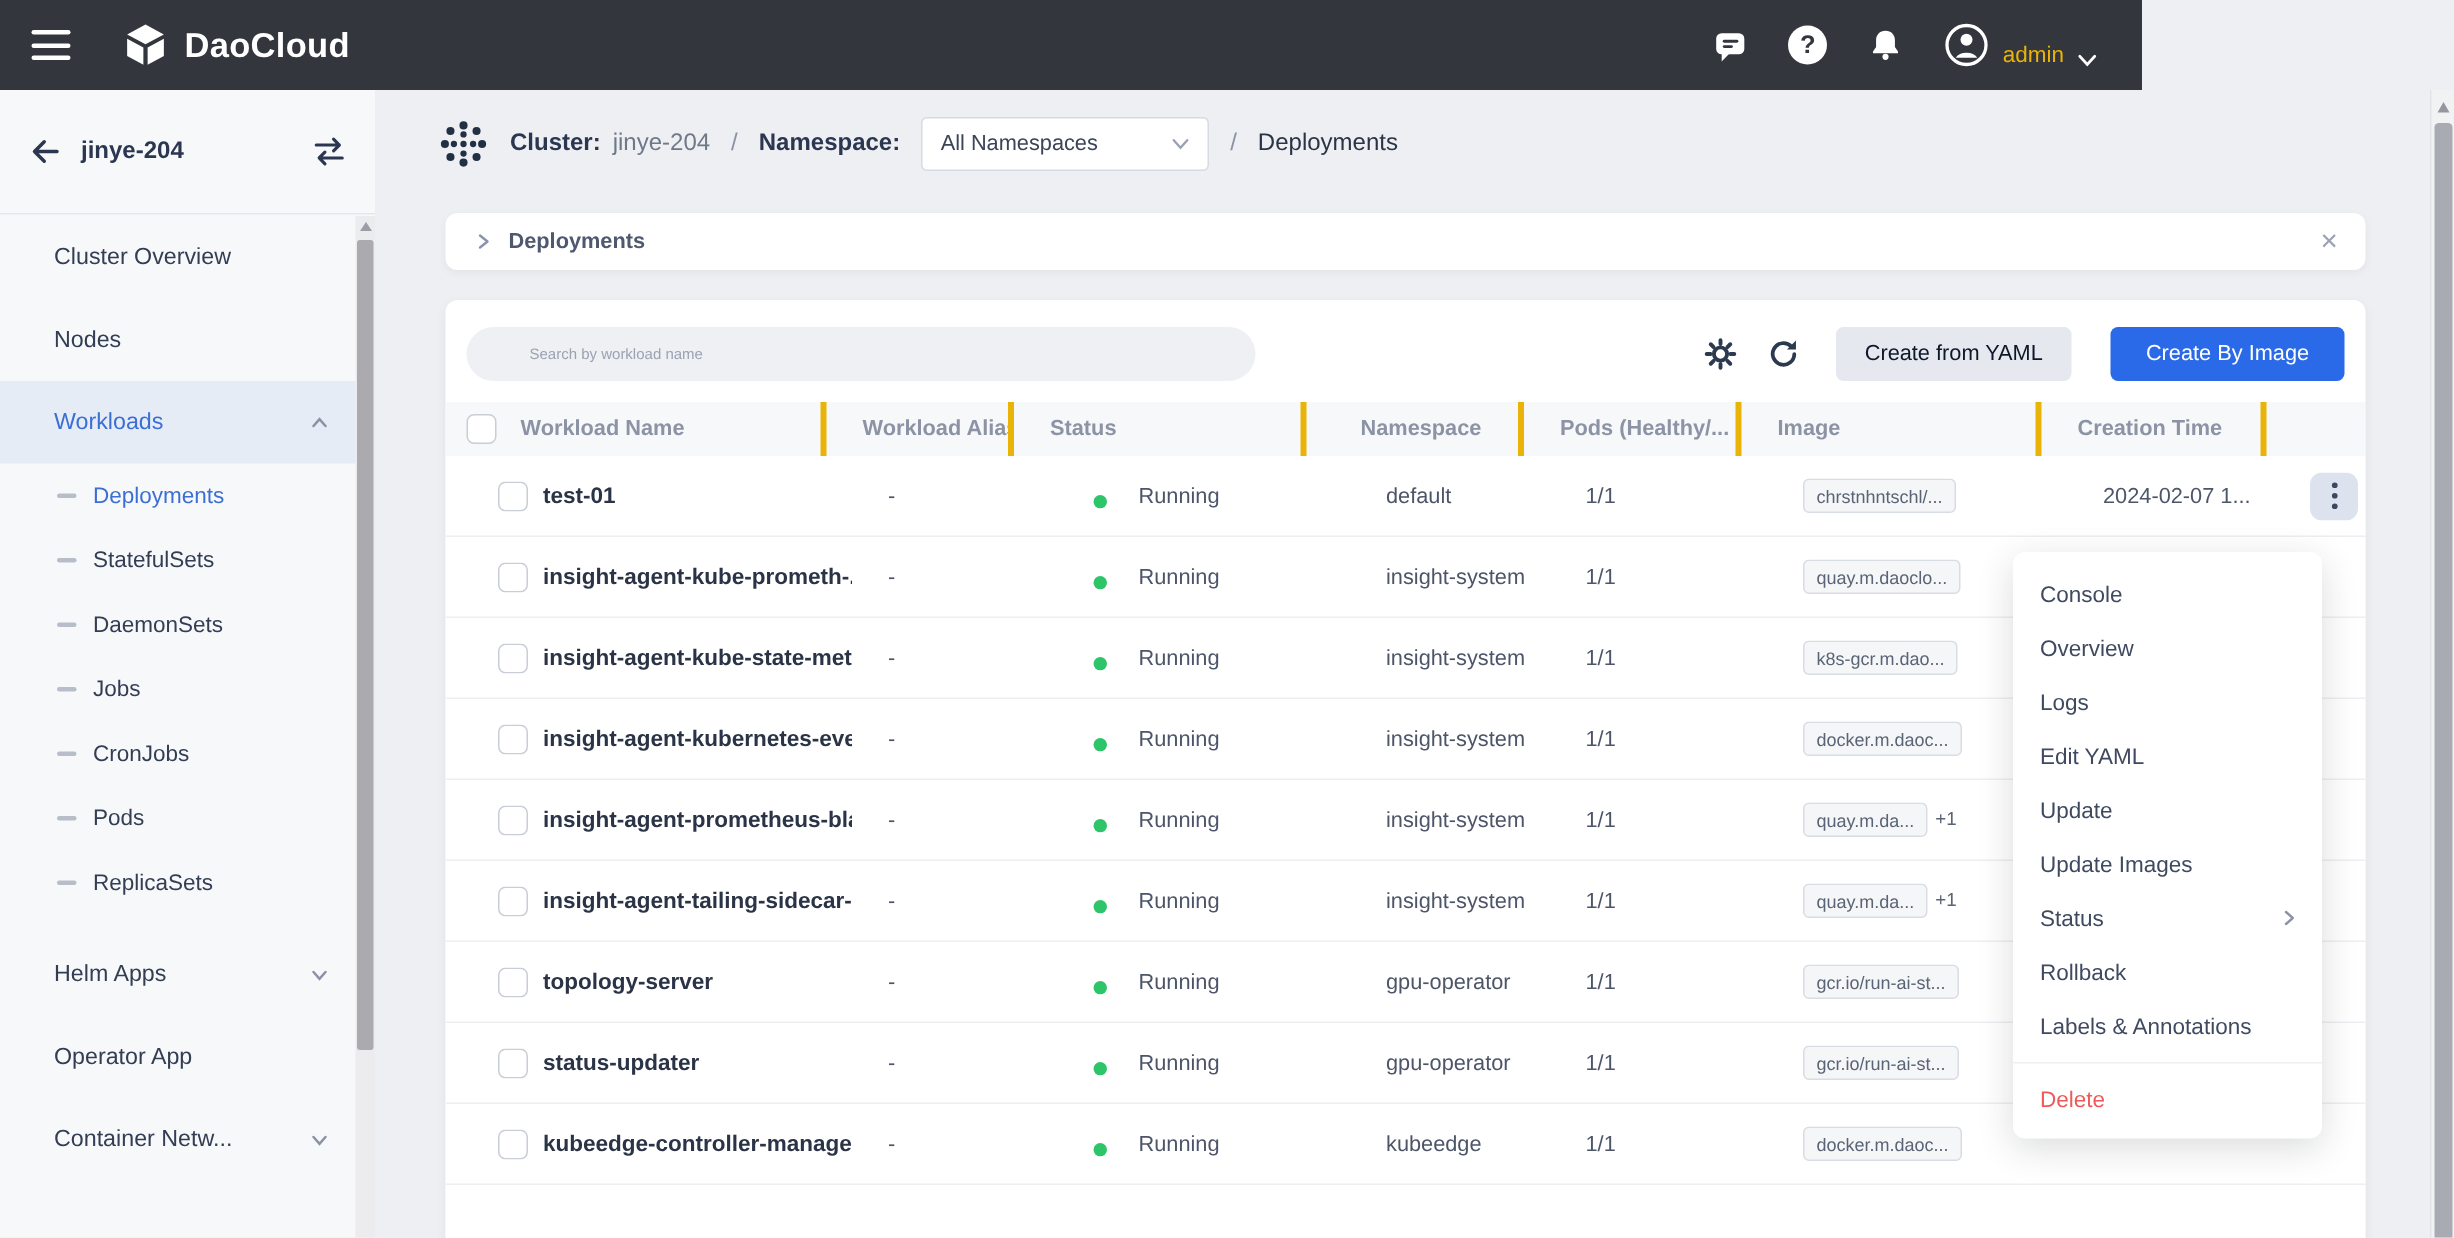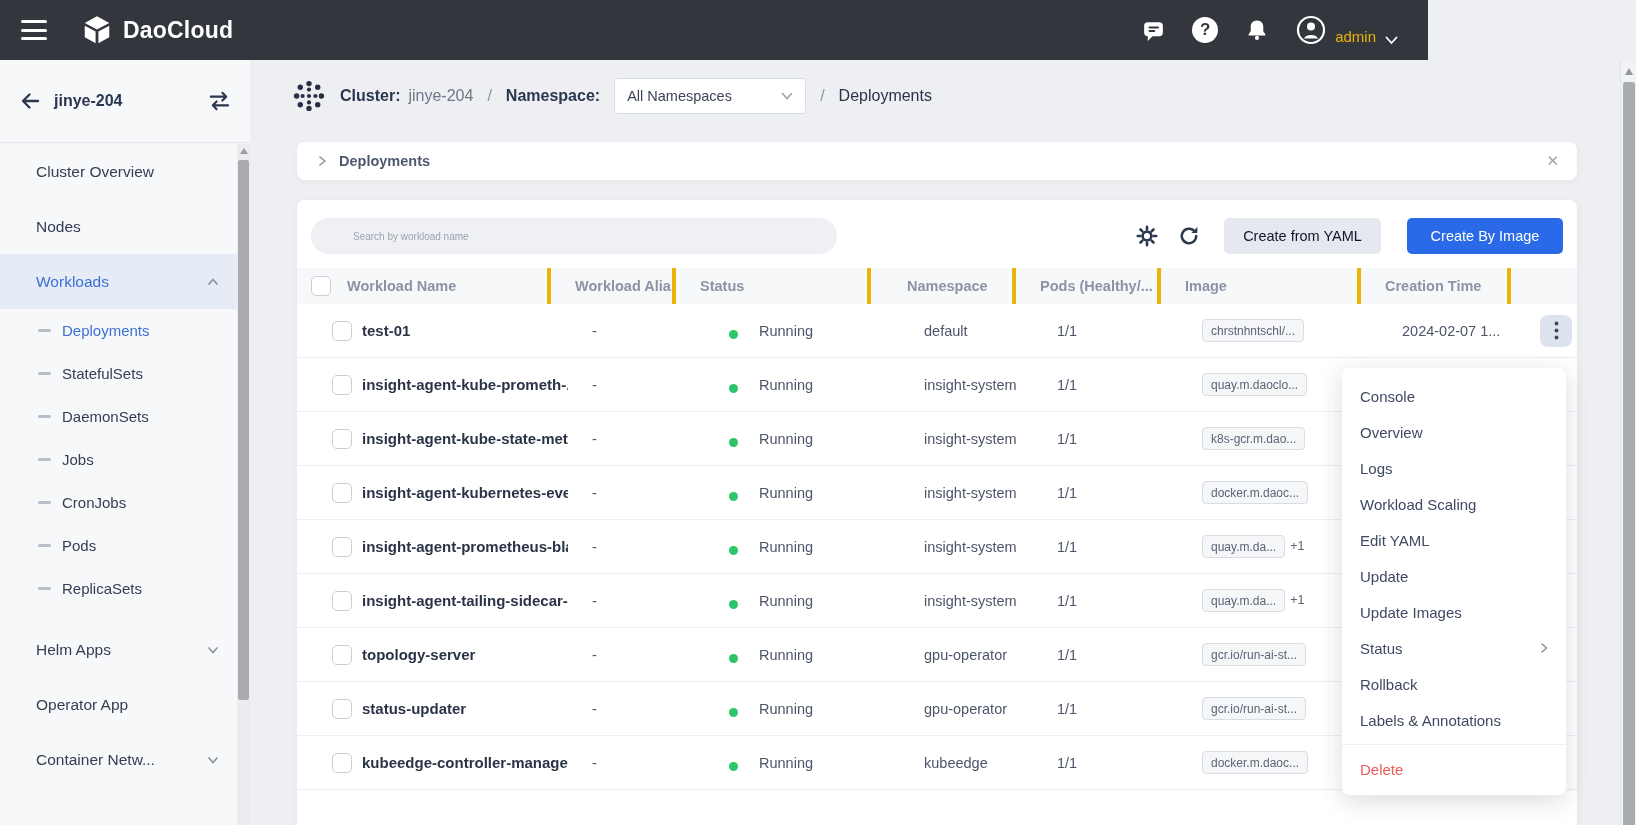"Console" .menu { width: 224px -> 206px }
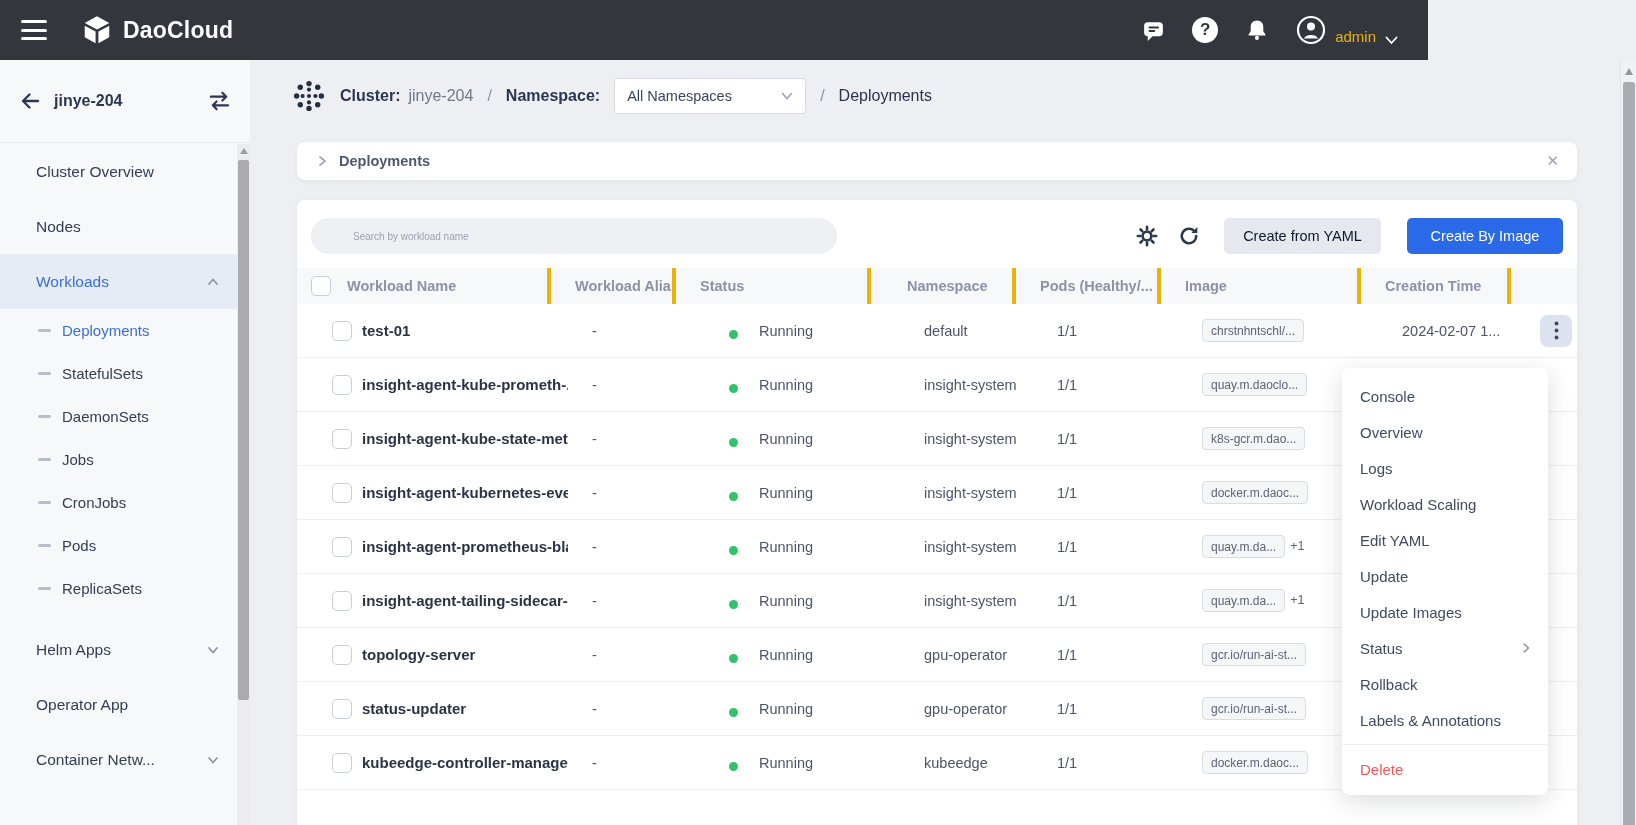"Workload Scaling" div.menu-item { html: <div>Workload Scaling</div> -> none }
